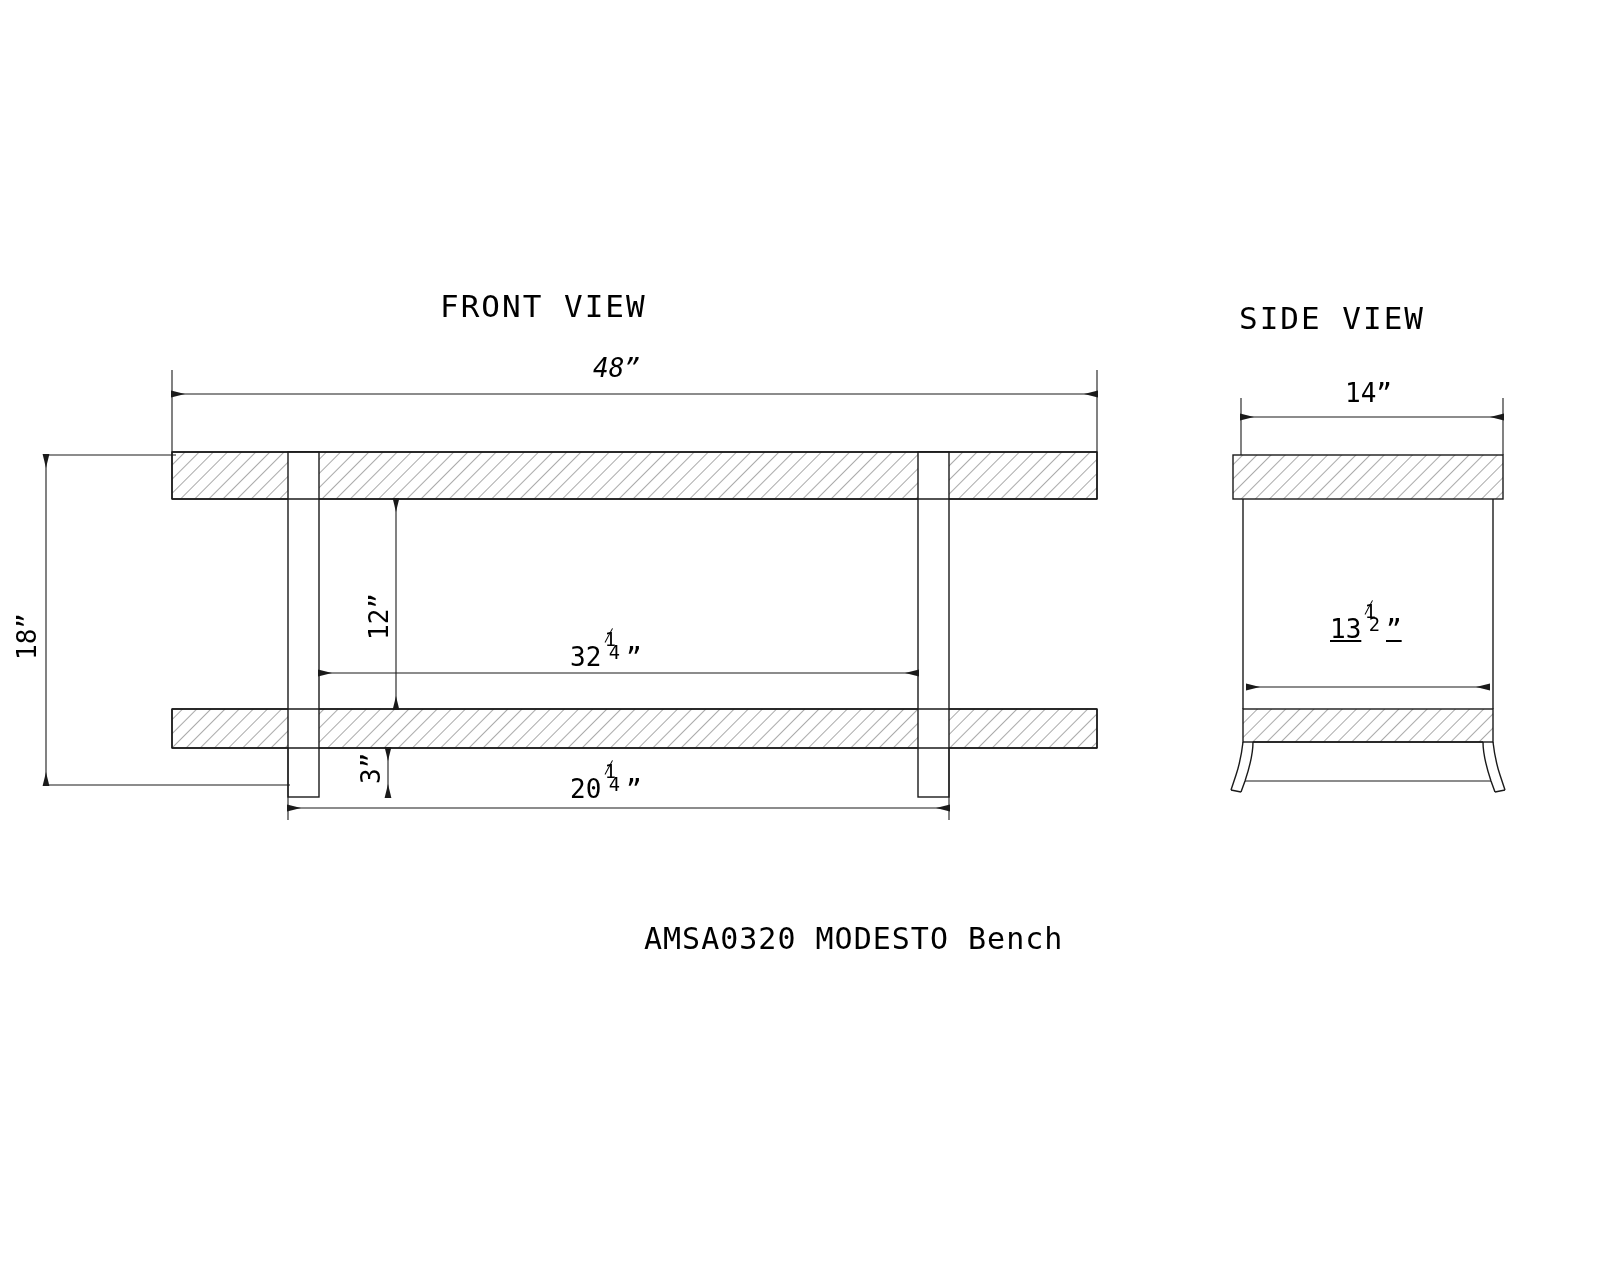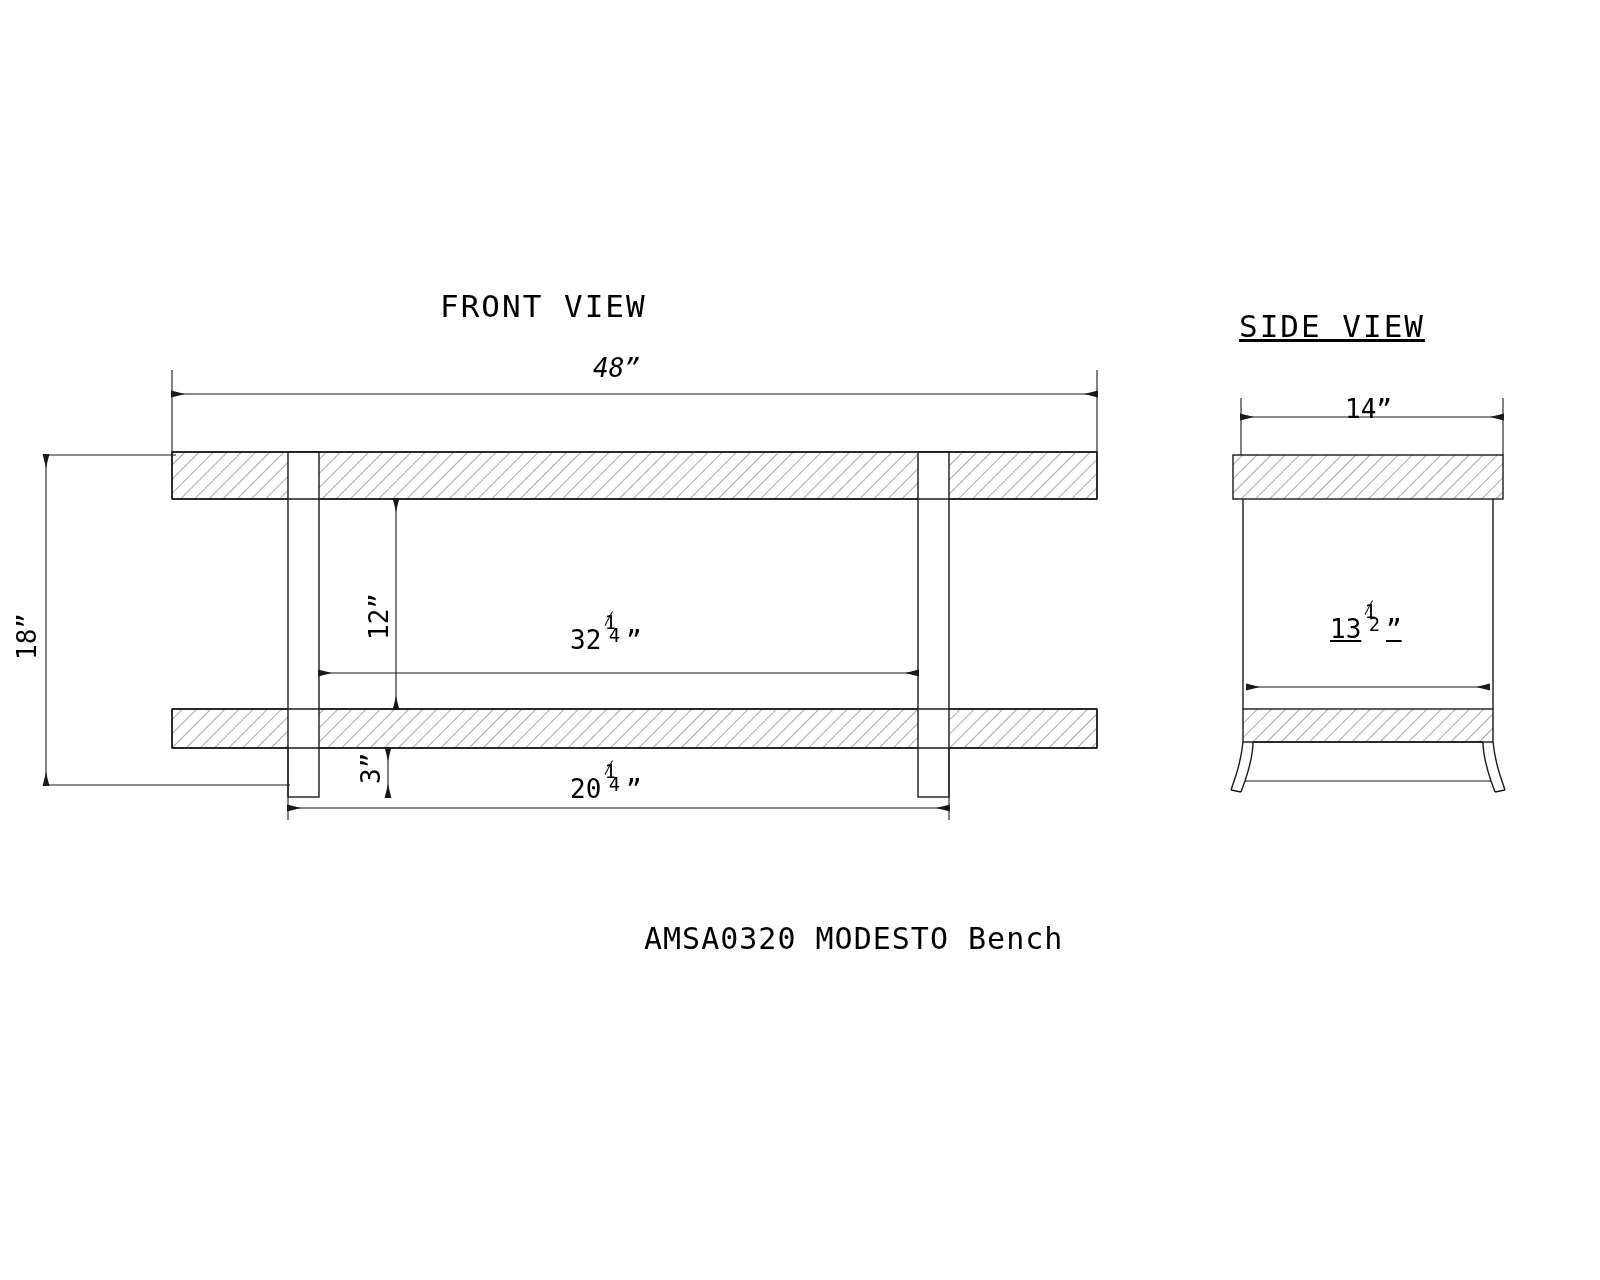"SIDE VIEW" div.vtitle { text-decoration: underline -> none; top: 308px -> 300px }
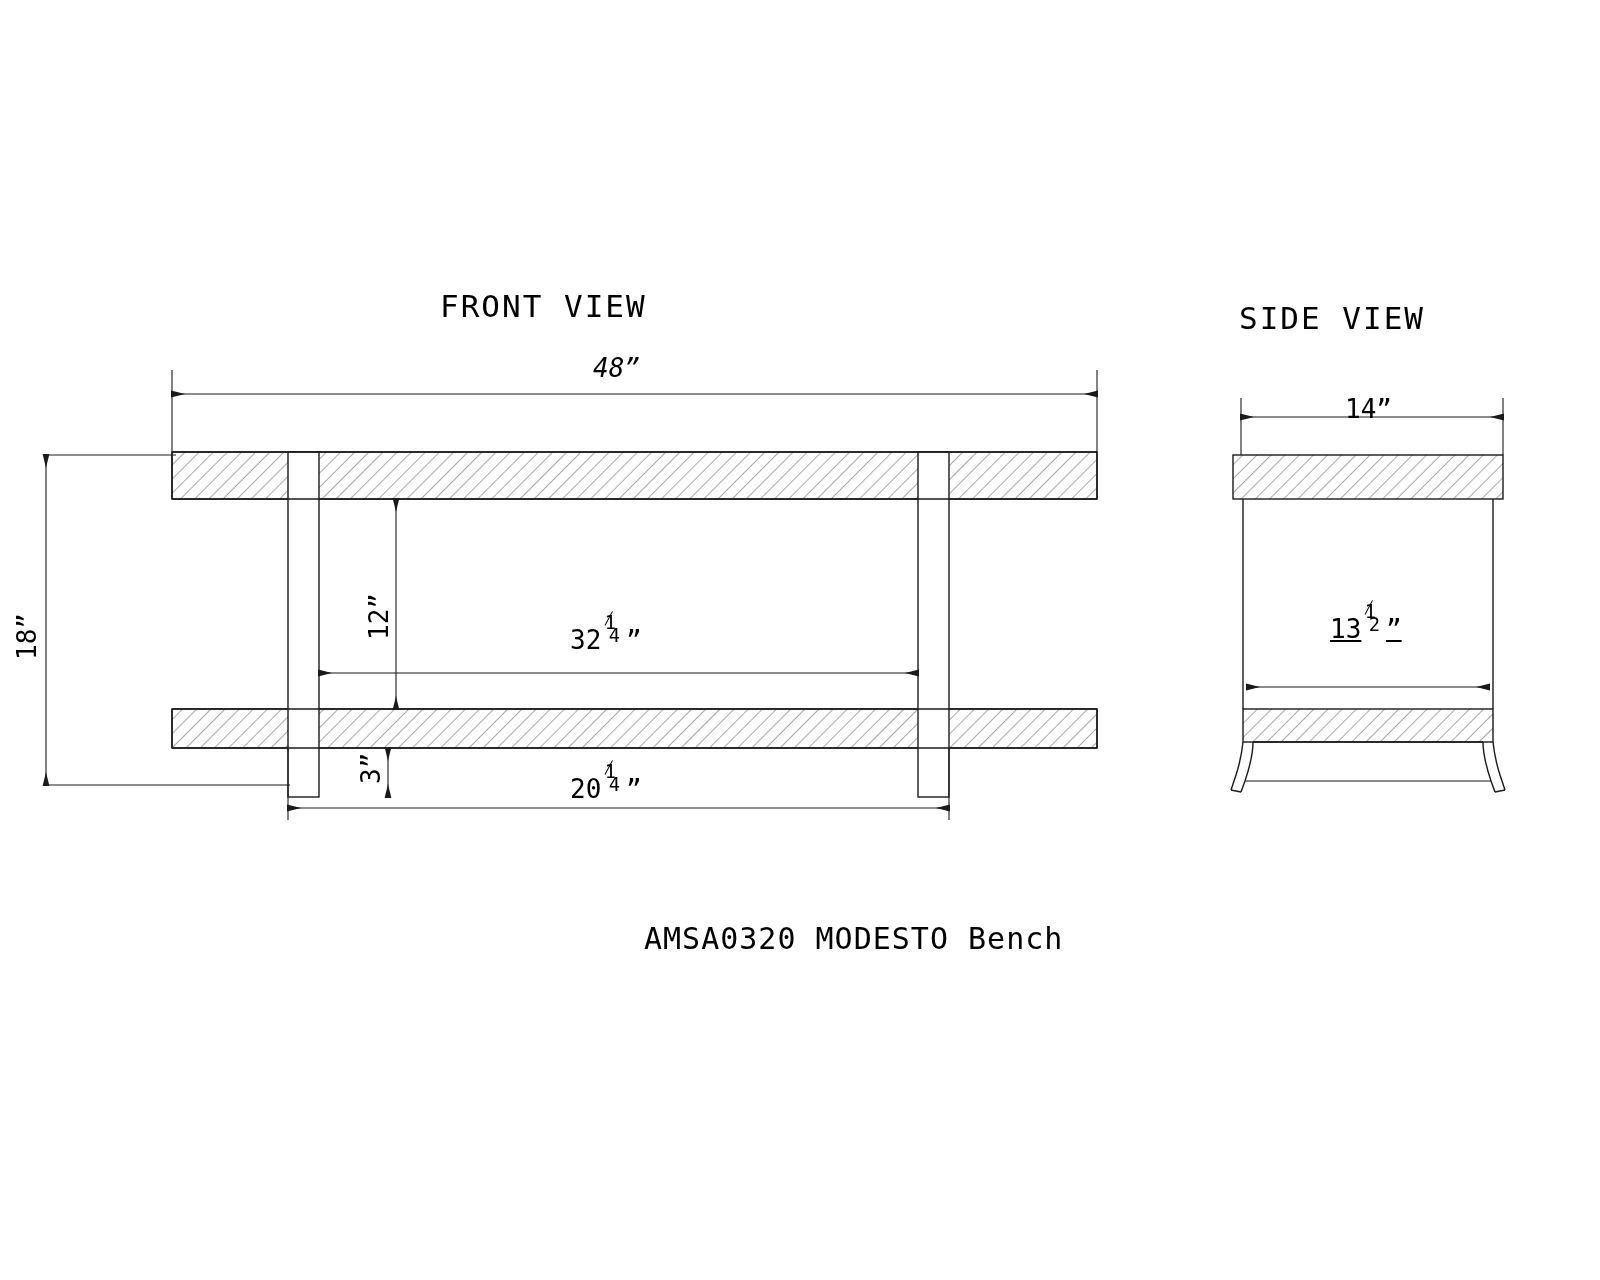"14”" div.dimlabel { top: 396px -> 380px }
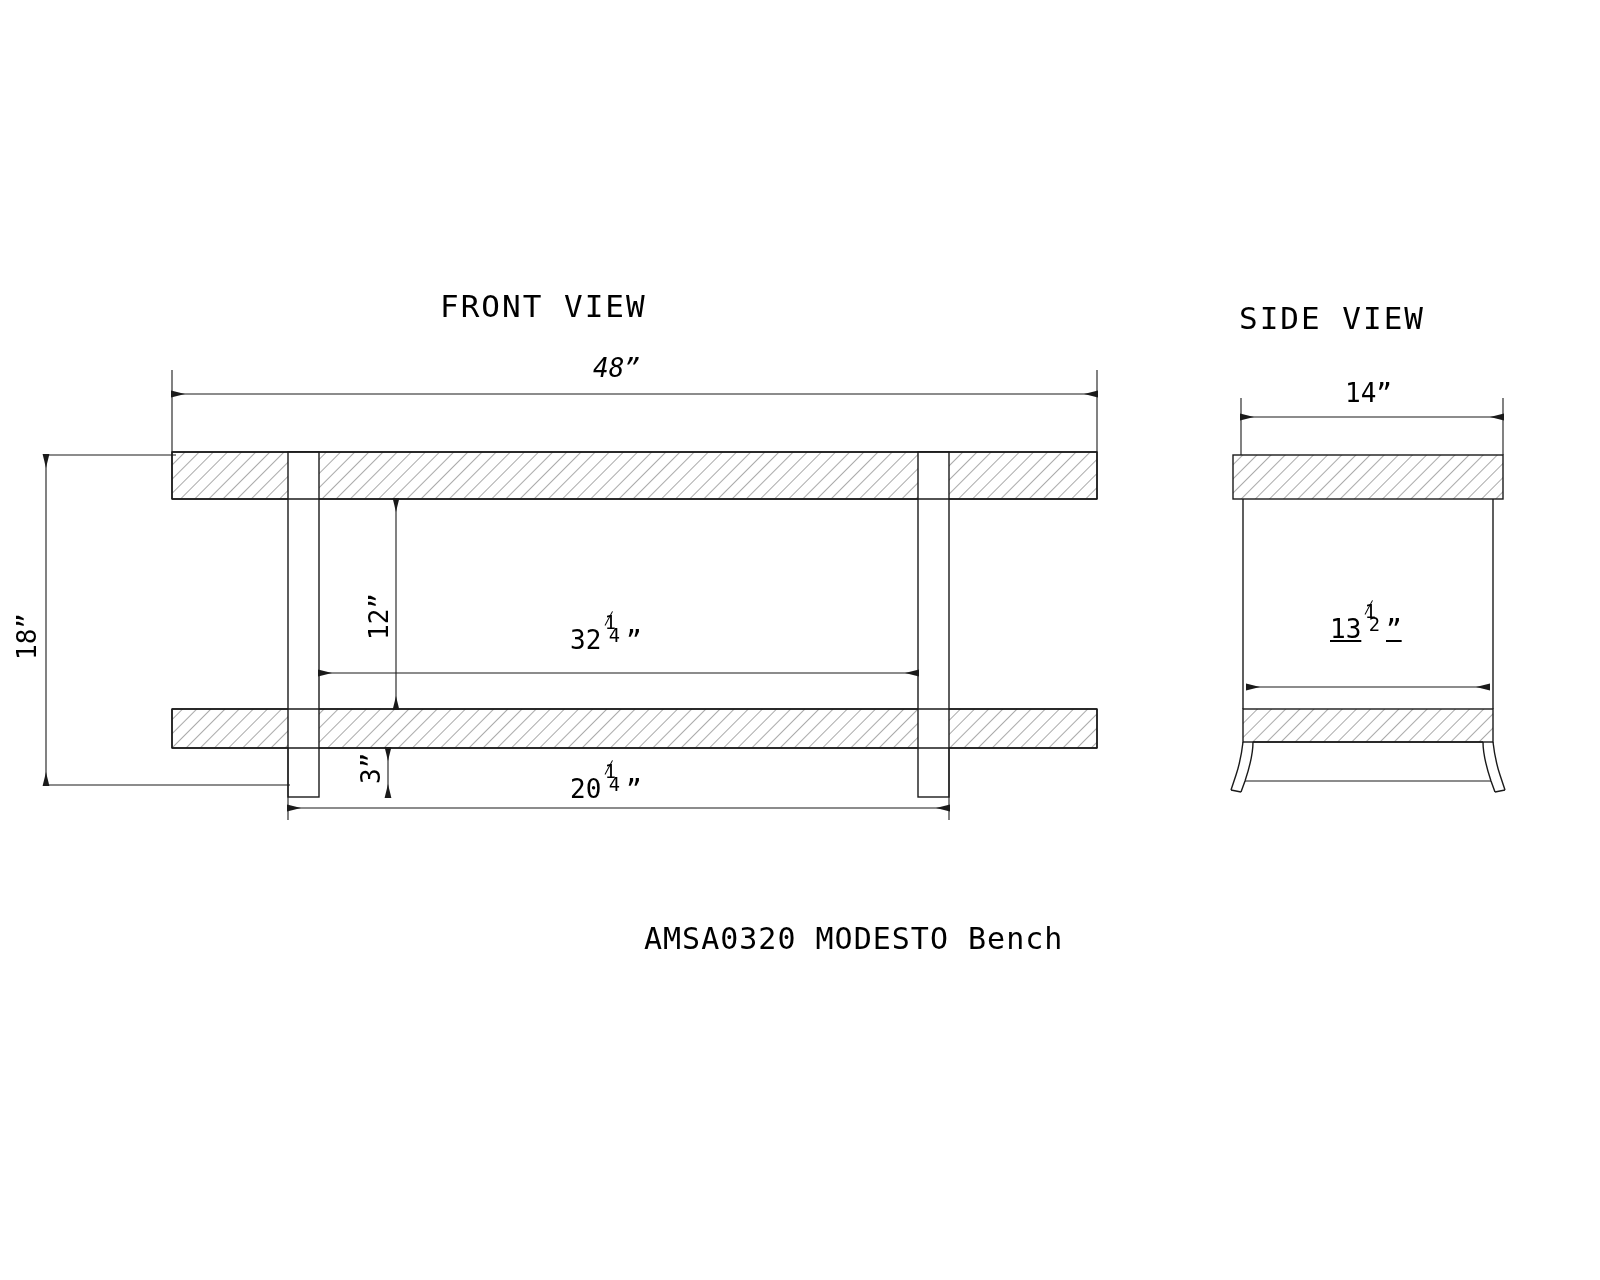"32" div.dimlabel { top: 623px -> 640px }
